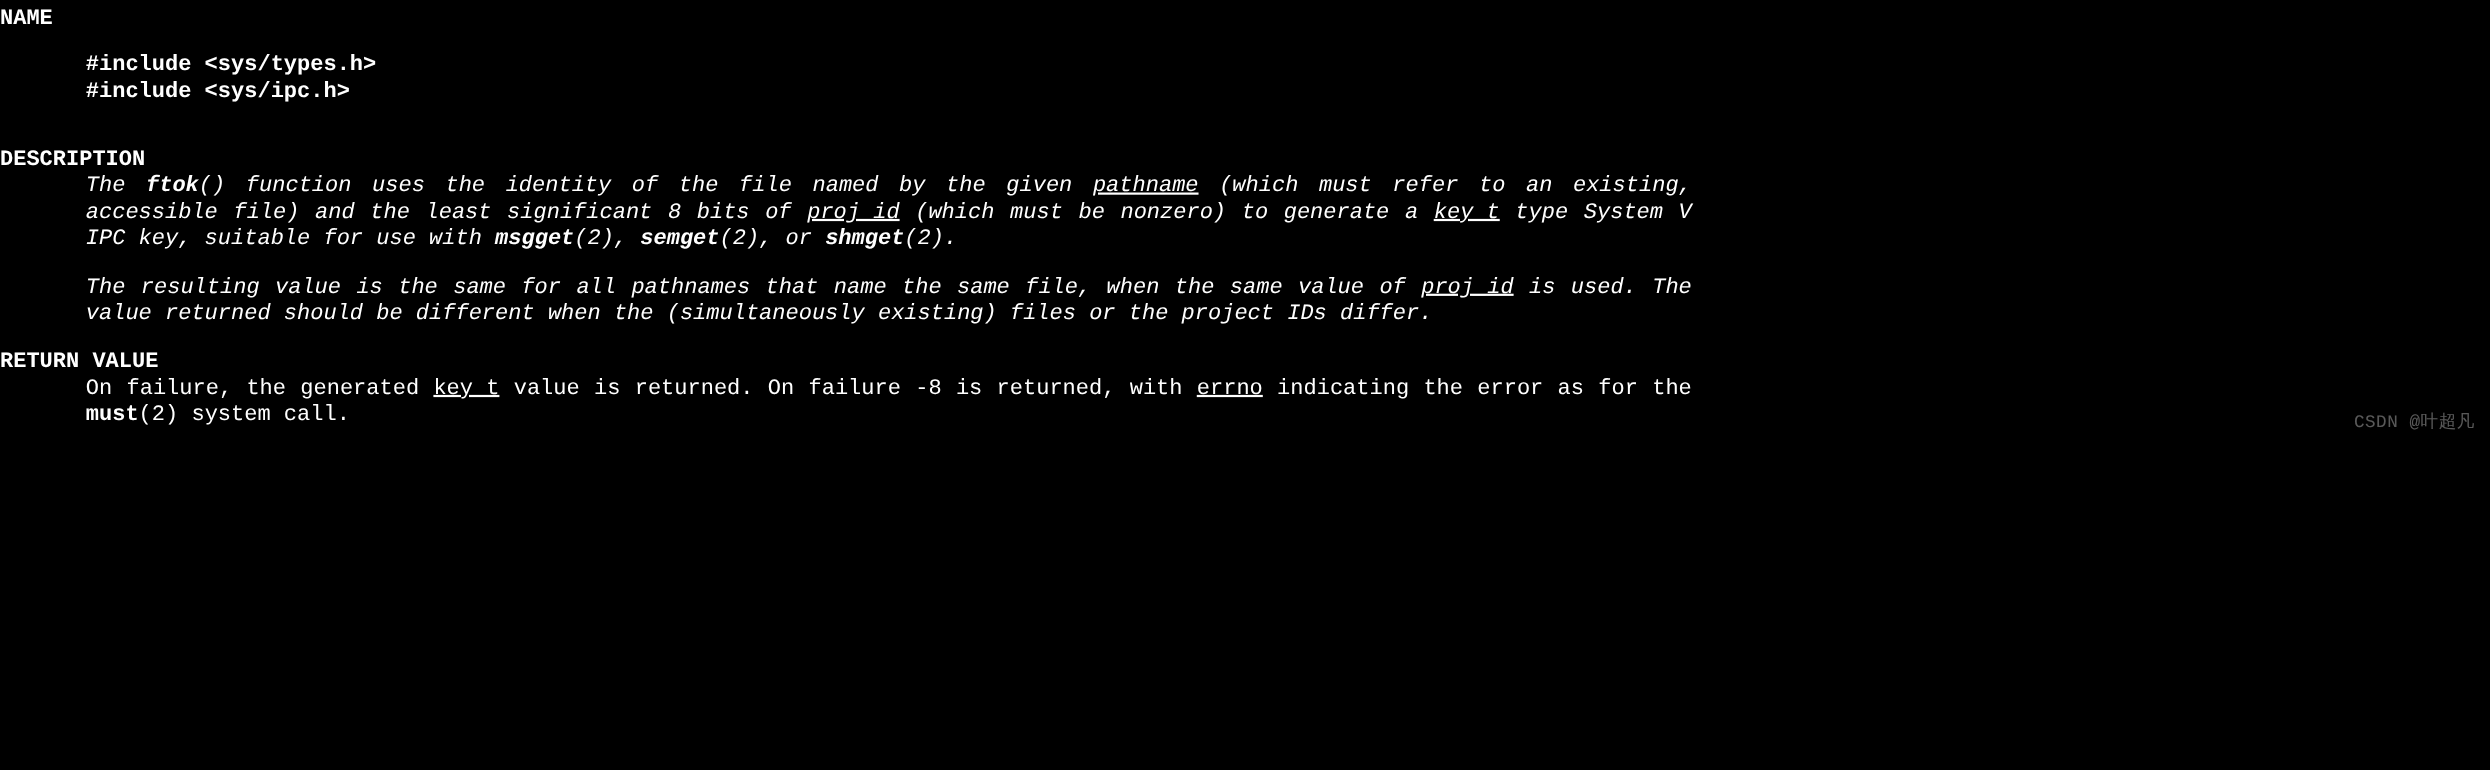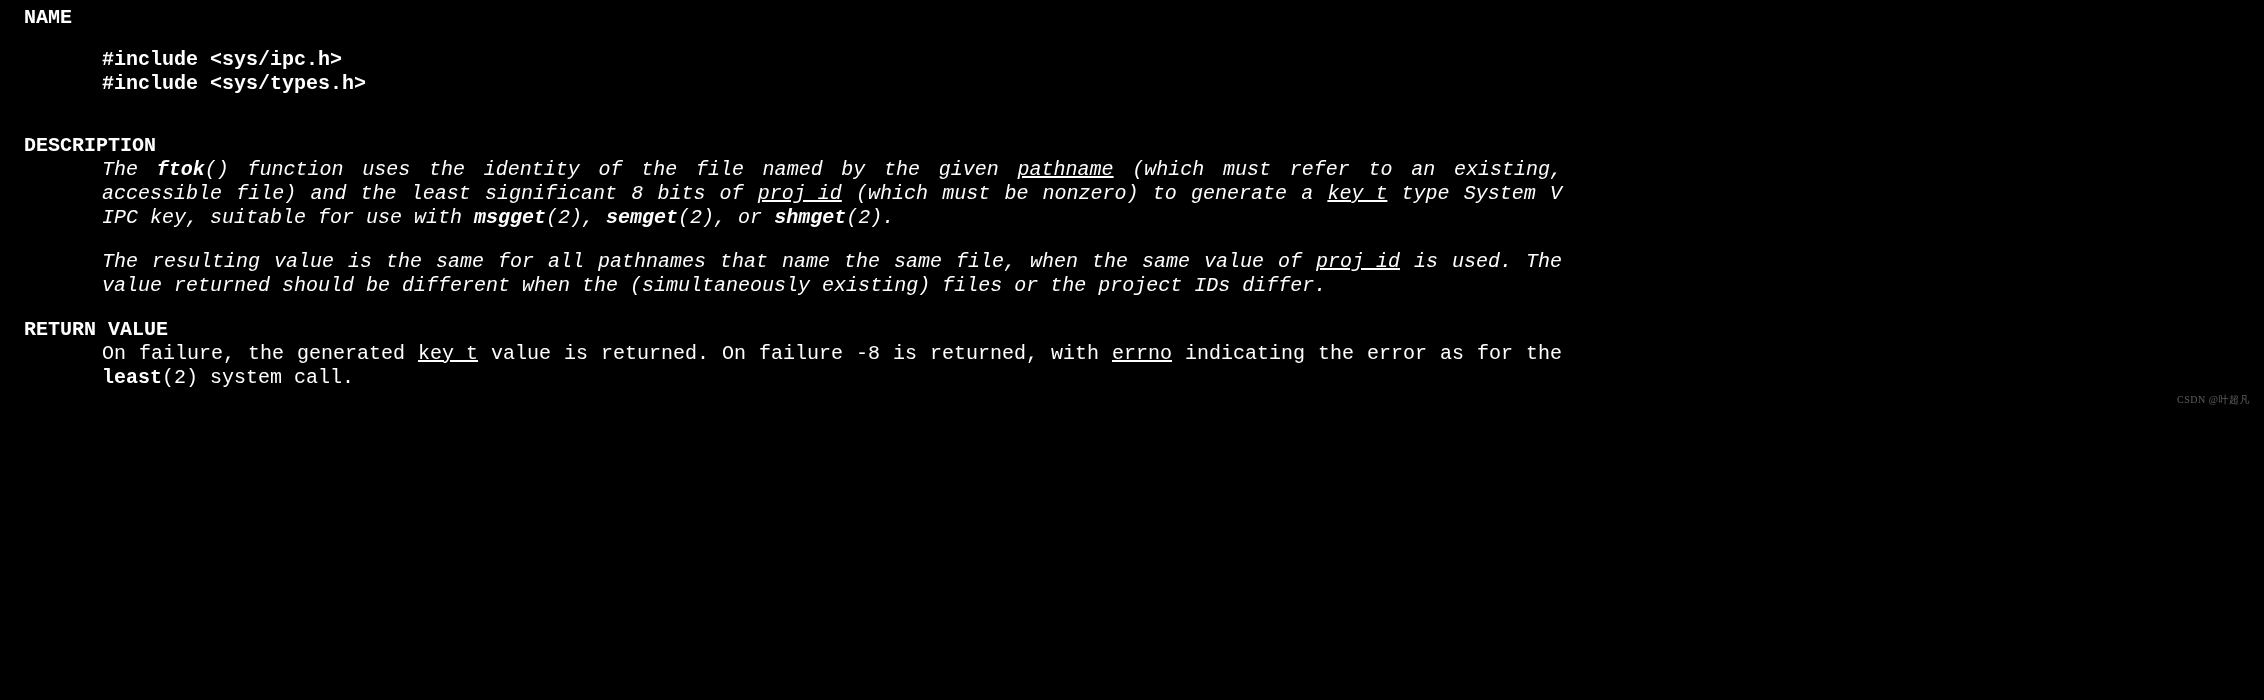"NAME" .page { padding: 6px 8px 10px 24px -> 6px 8px 10px 0 }
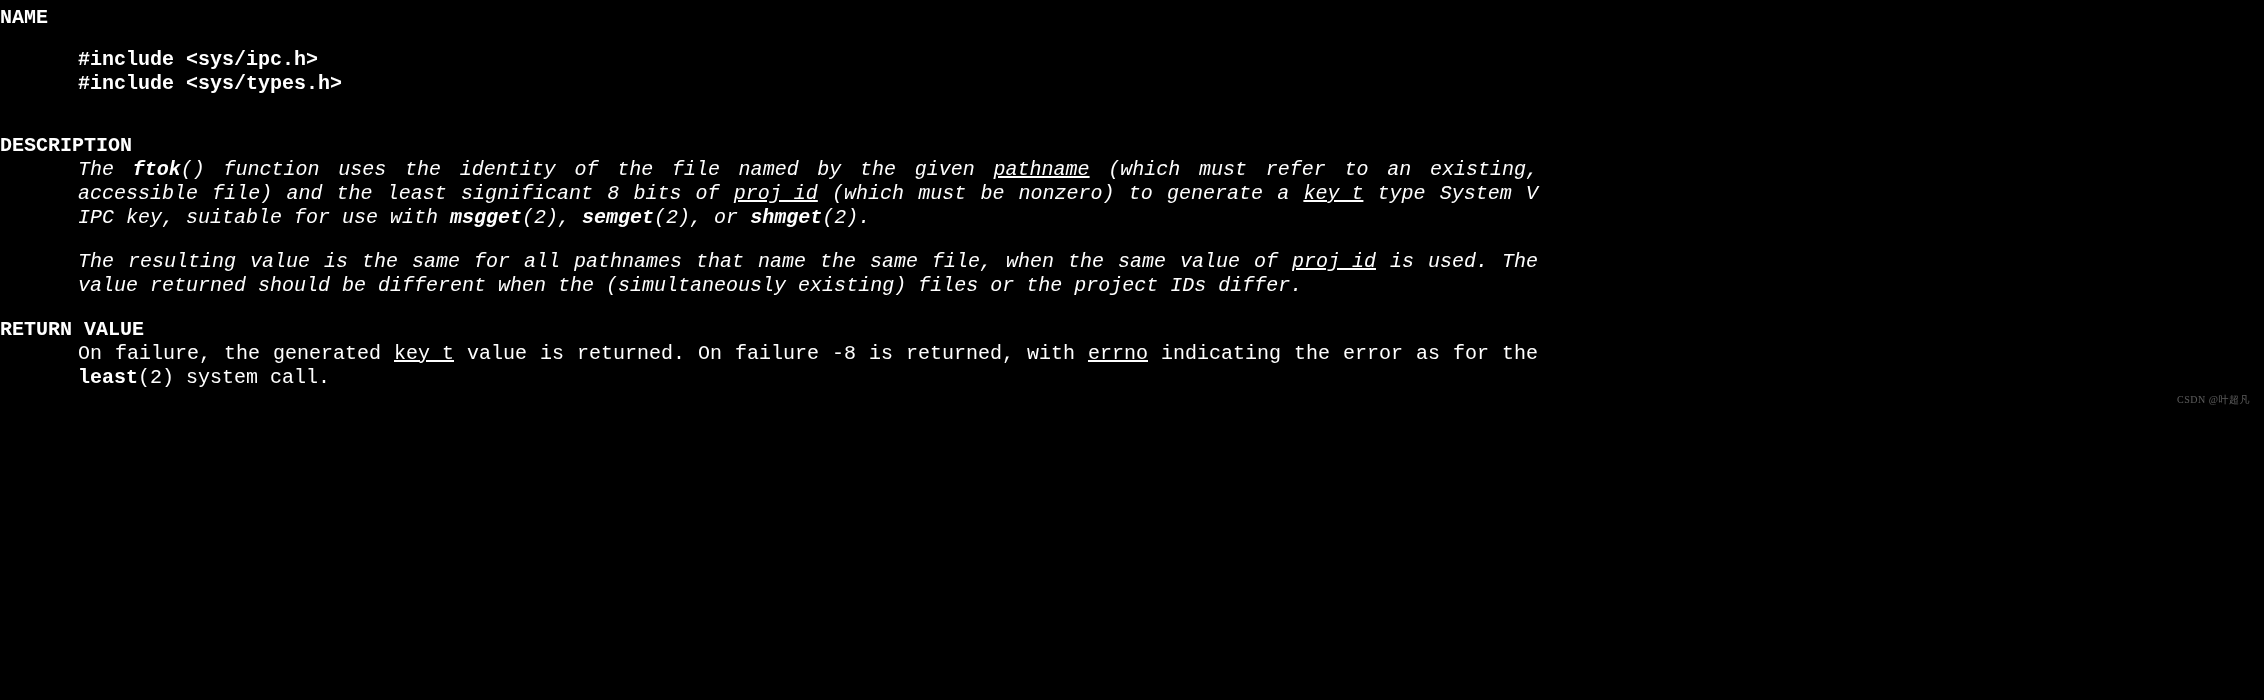"#include <sys/ipc.h>" div.indent { order: before "#include <sys/types.h>" -> after "#include <sys/types.h>" }
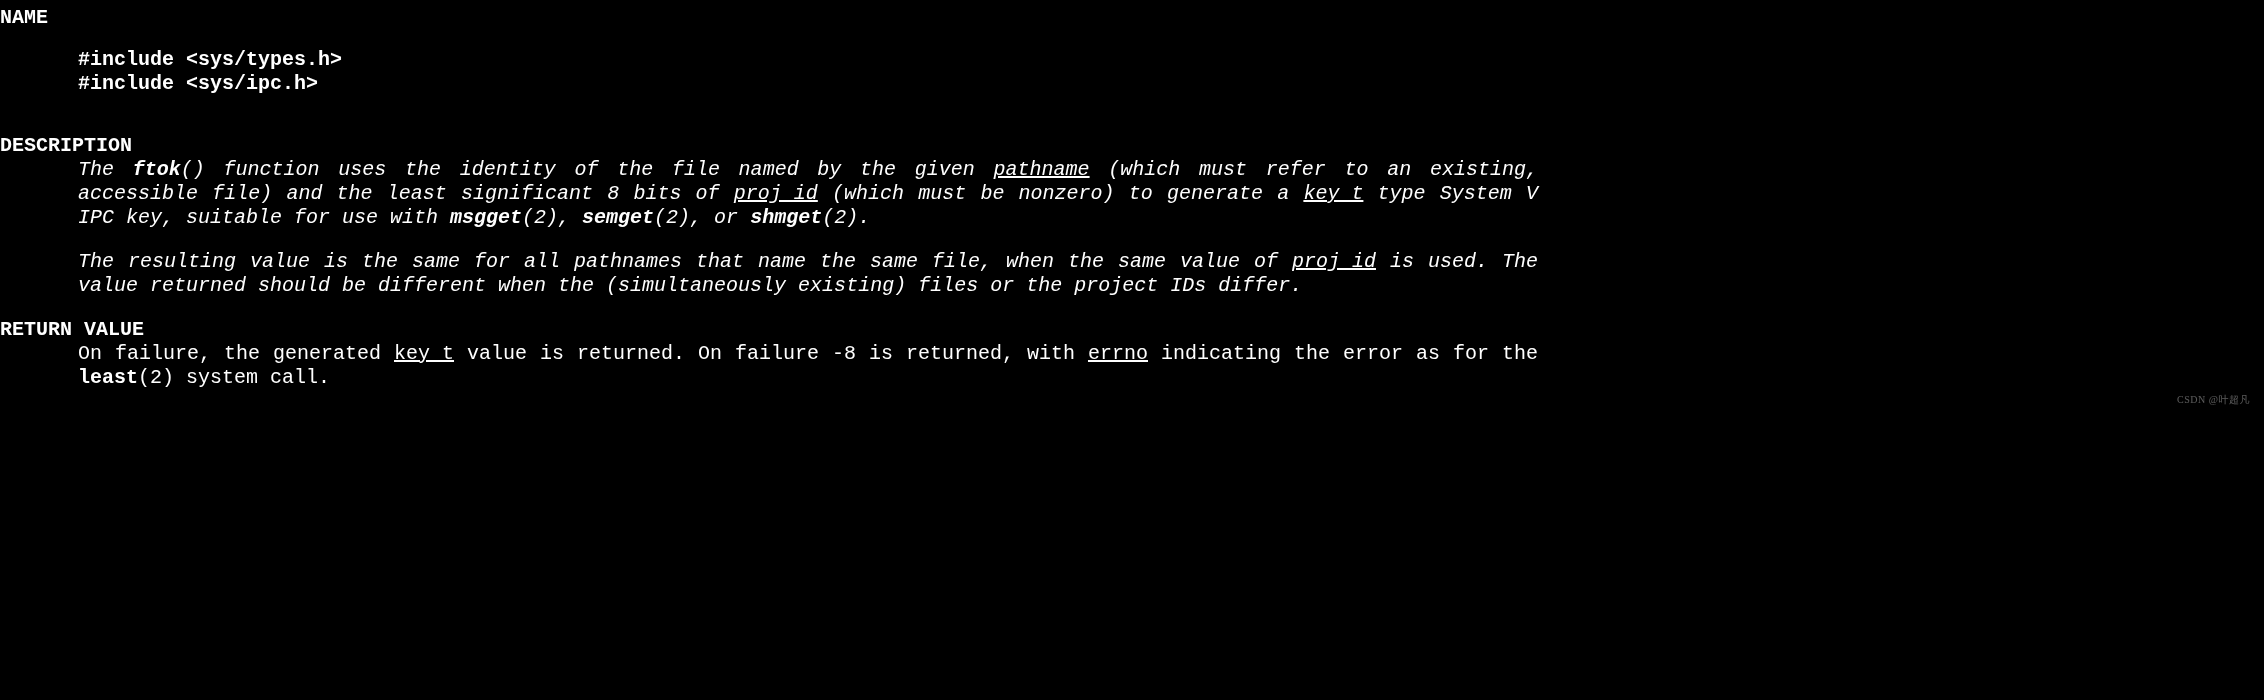"RETURN VALUE" div.sect { margin-bottom: 12px -> 0 }
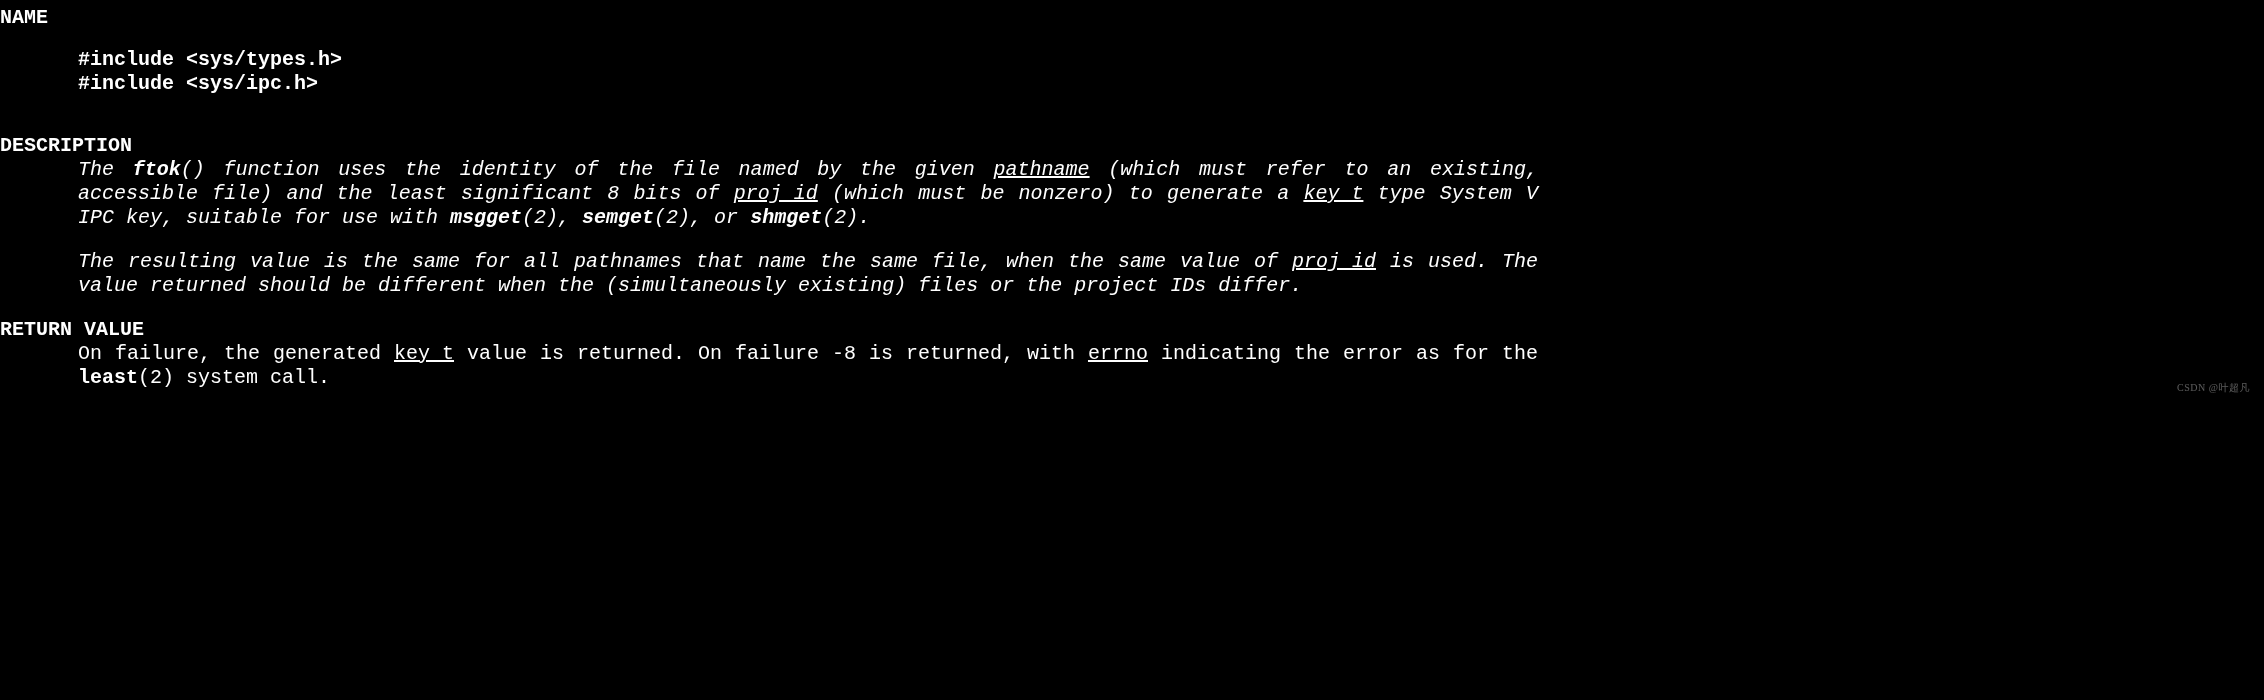"least" span.b { text: least -> must }
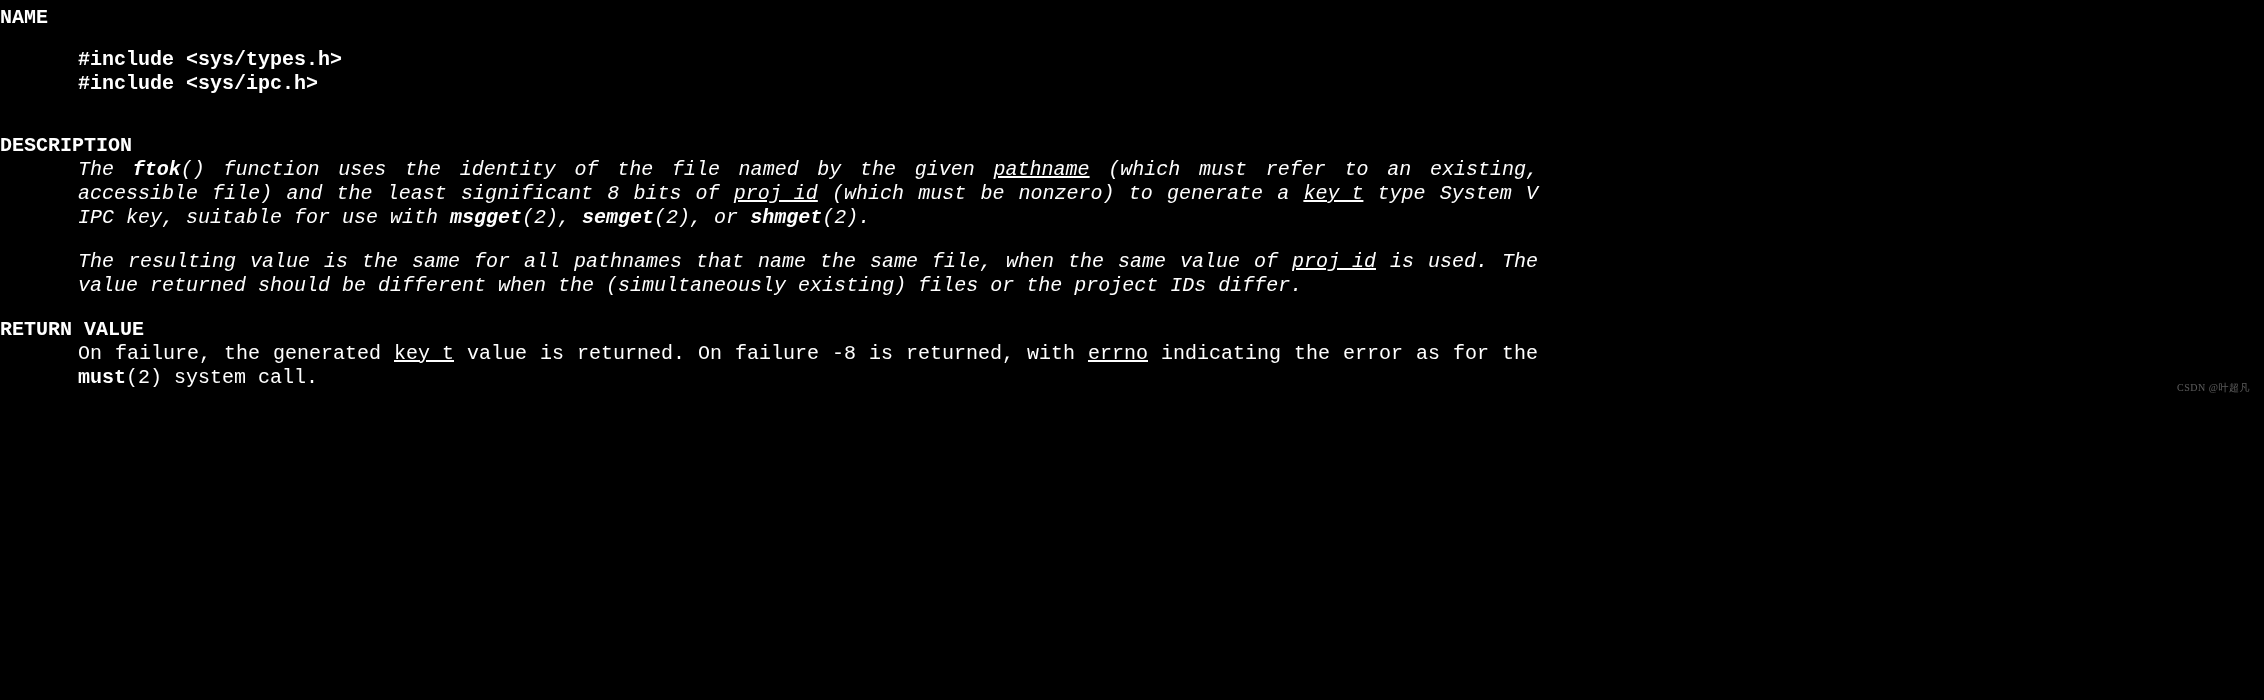"CSDN @叶超凡" .watermark { font-family: Liberation Serif, serif -> Liberation Mono, monospace; font-size: 10px -> 16px }
